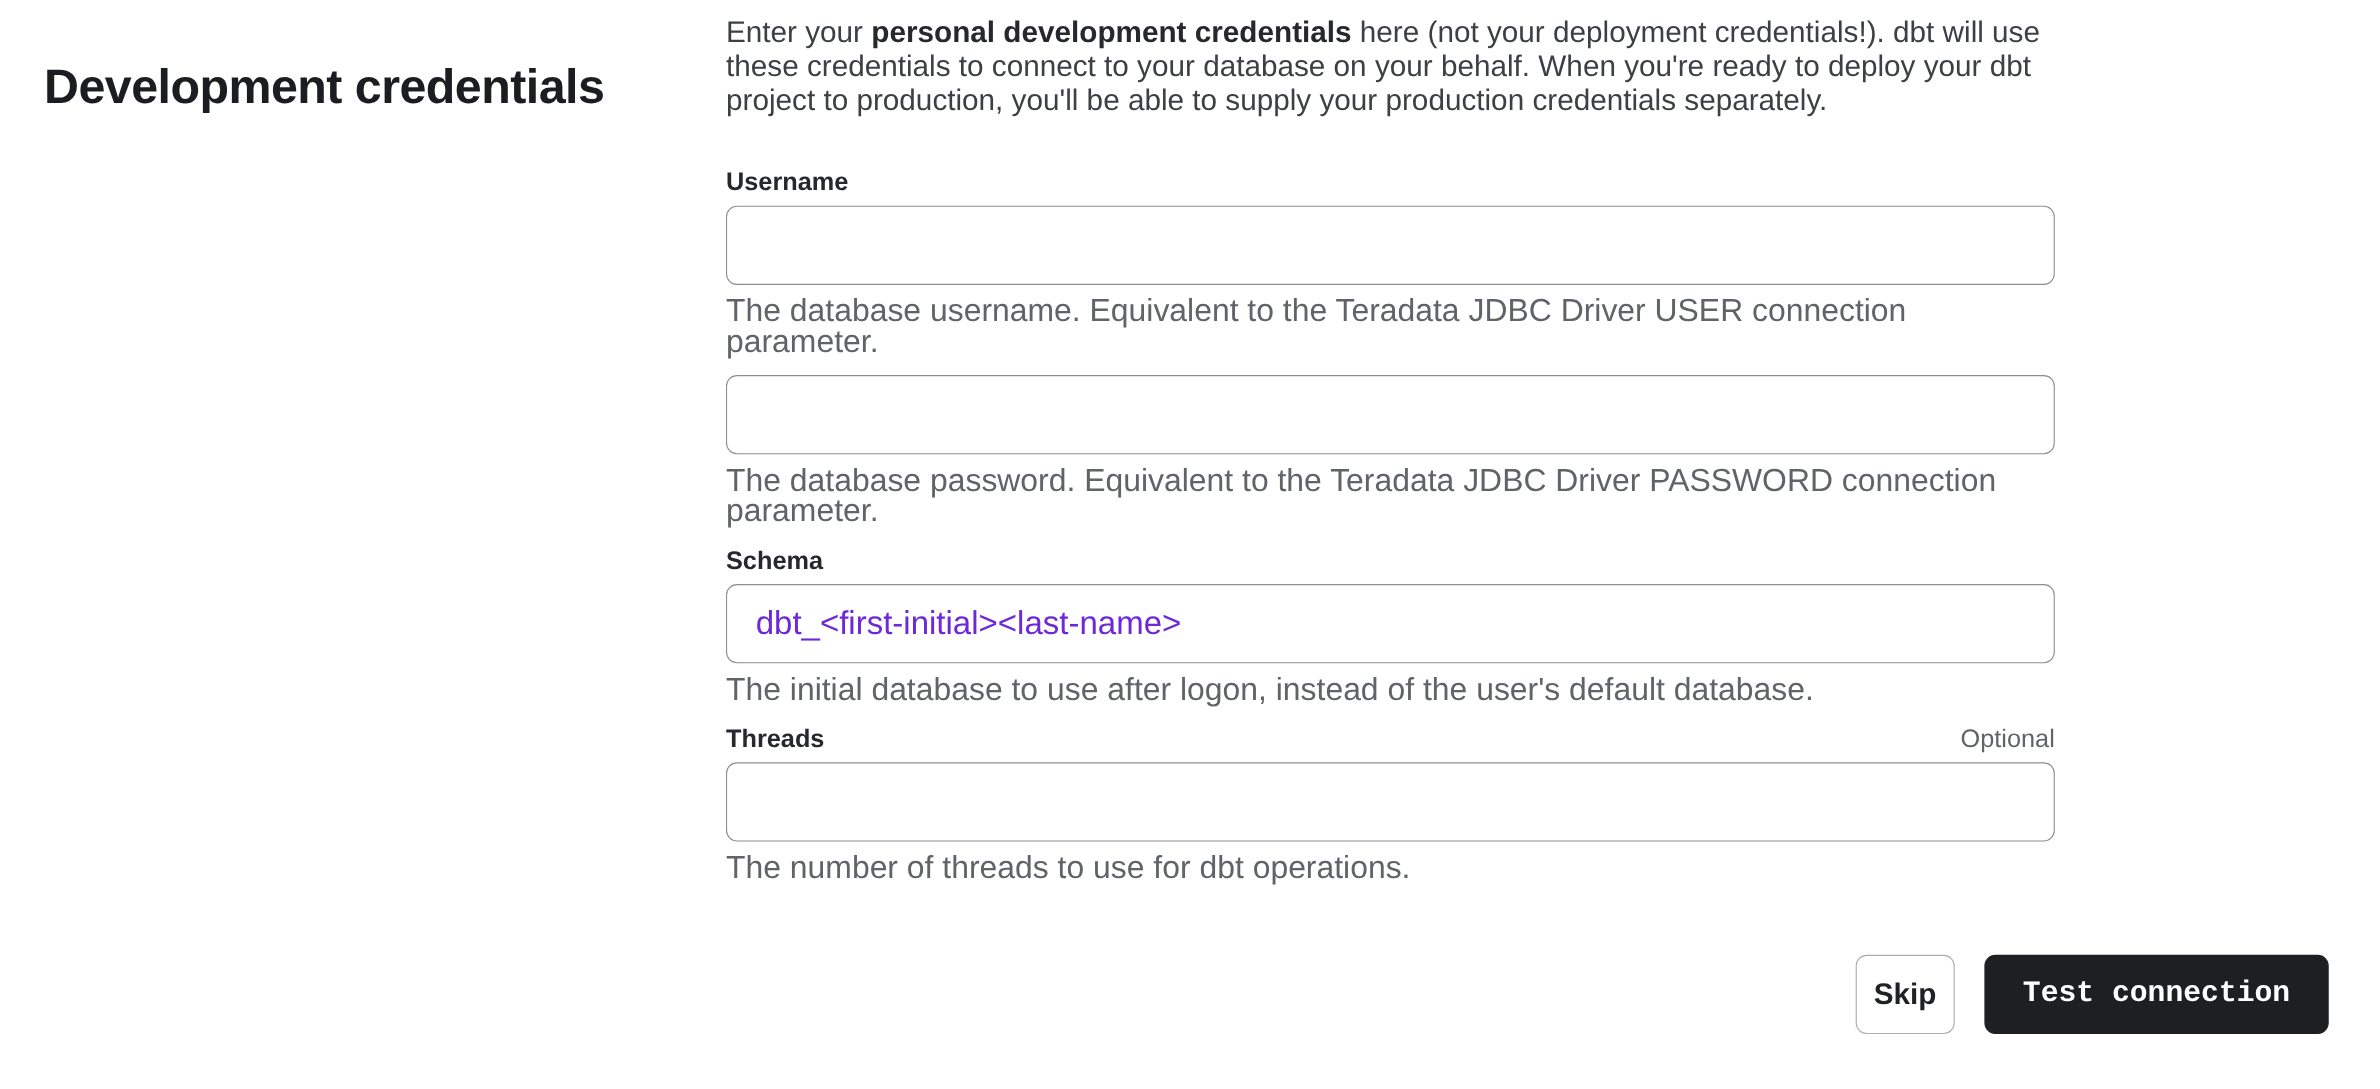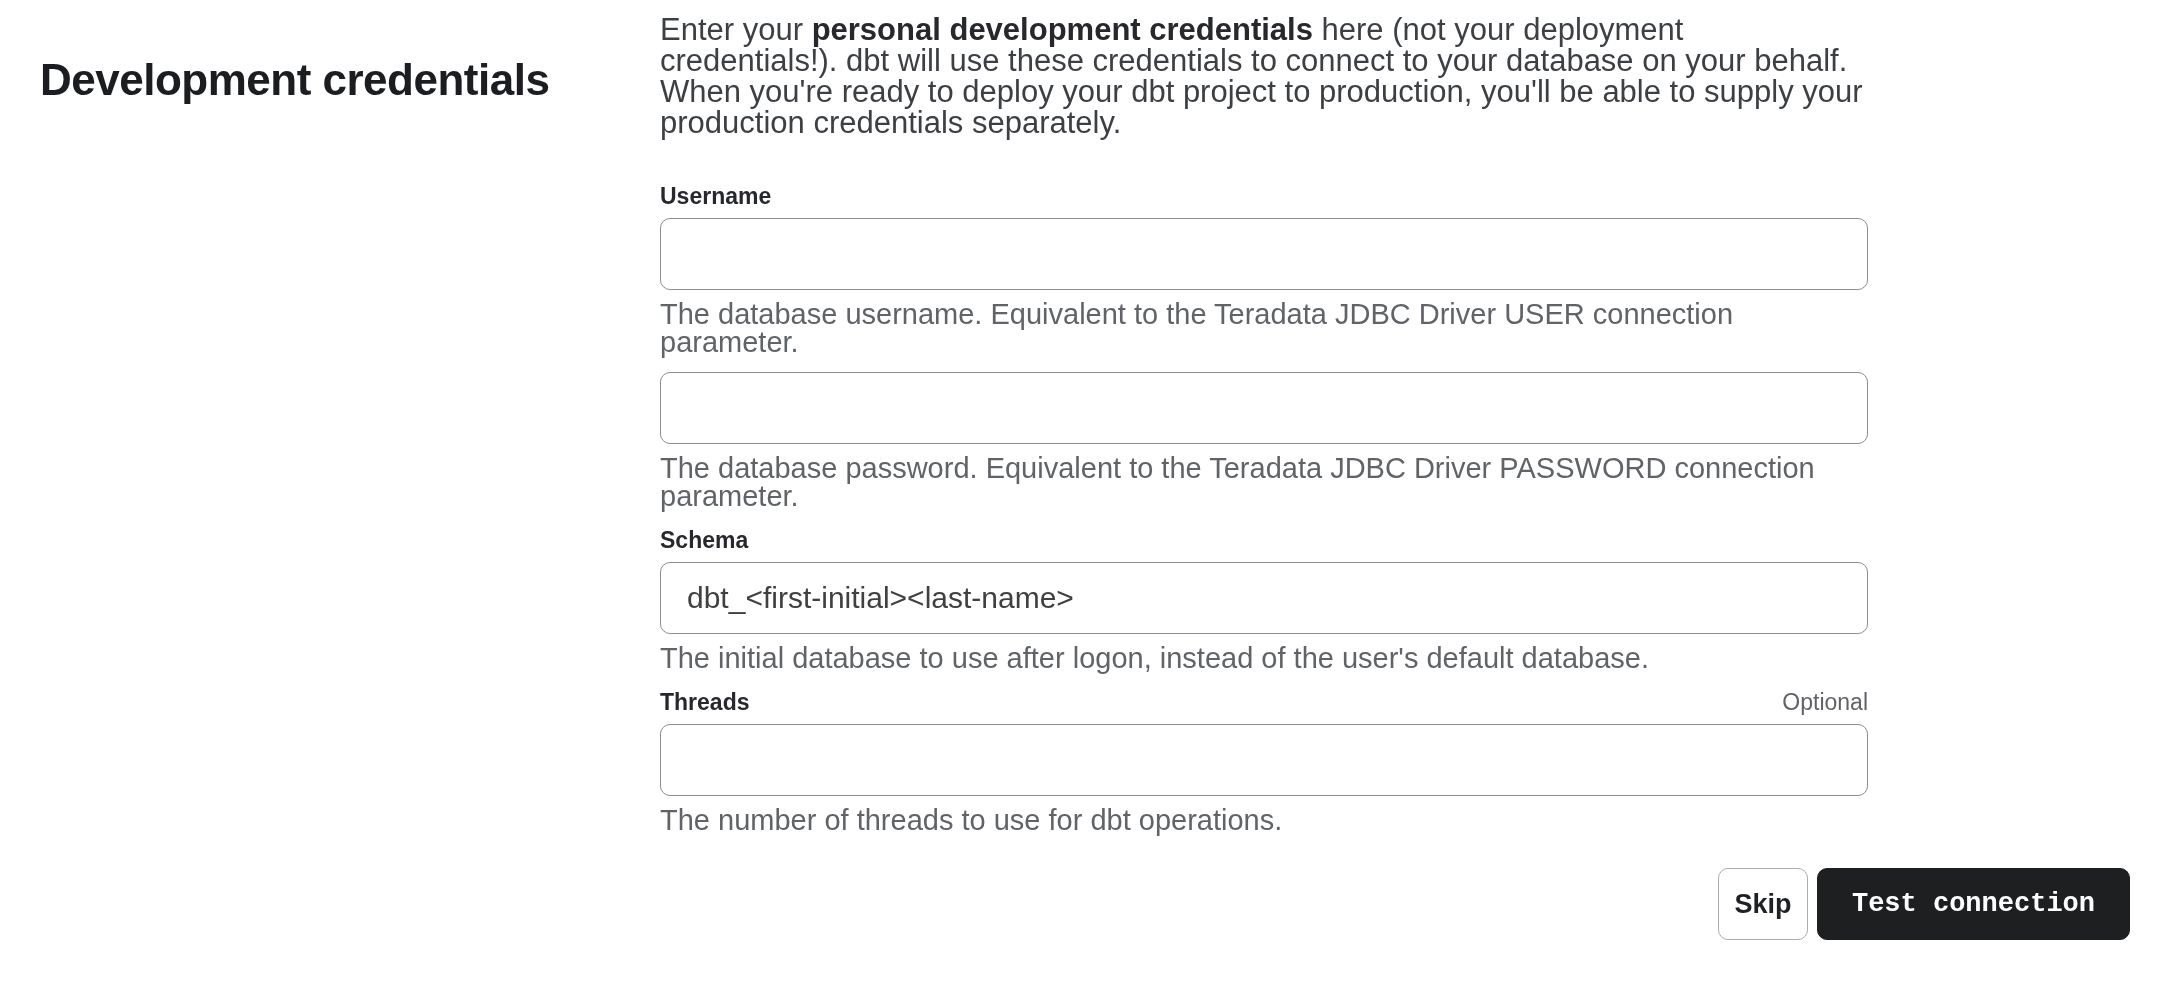"Enter your personal development" .intro { font-size: 31px -> 27px }
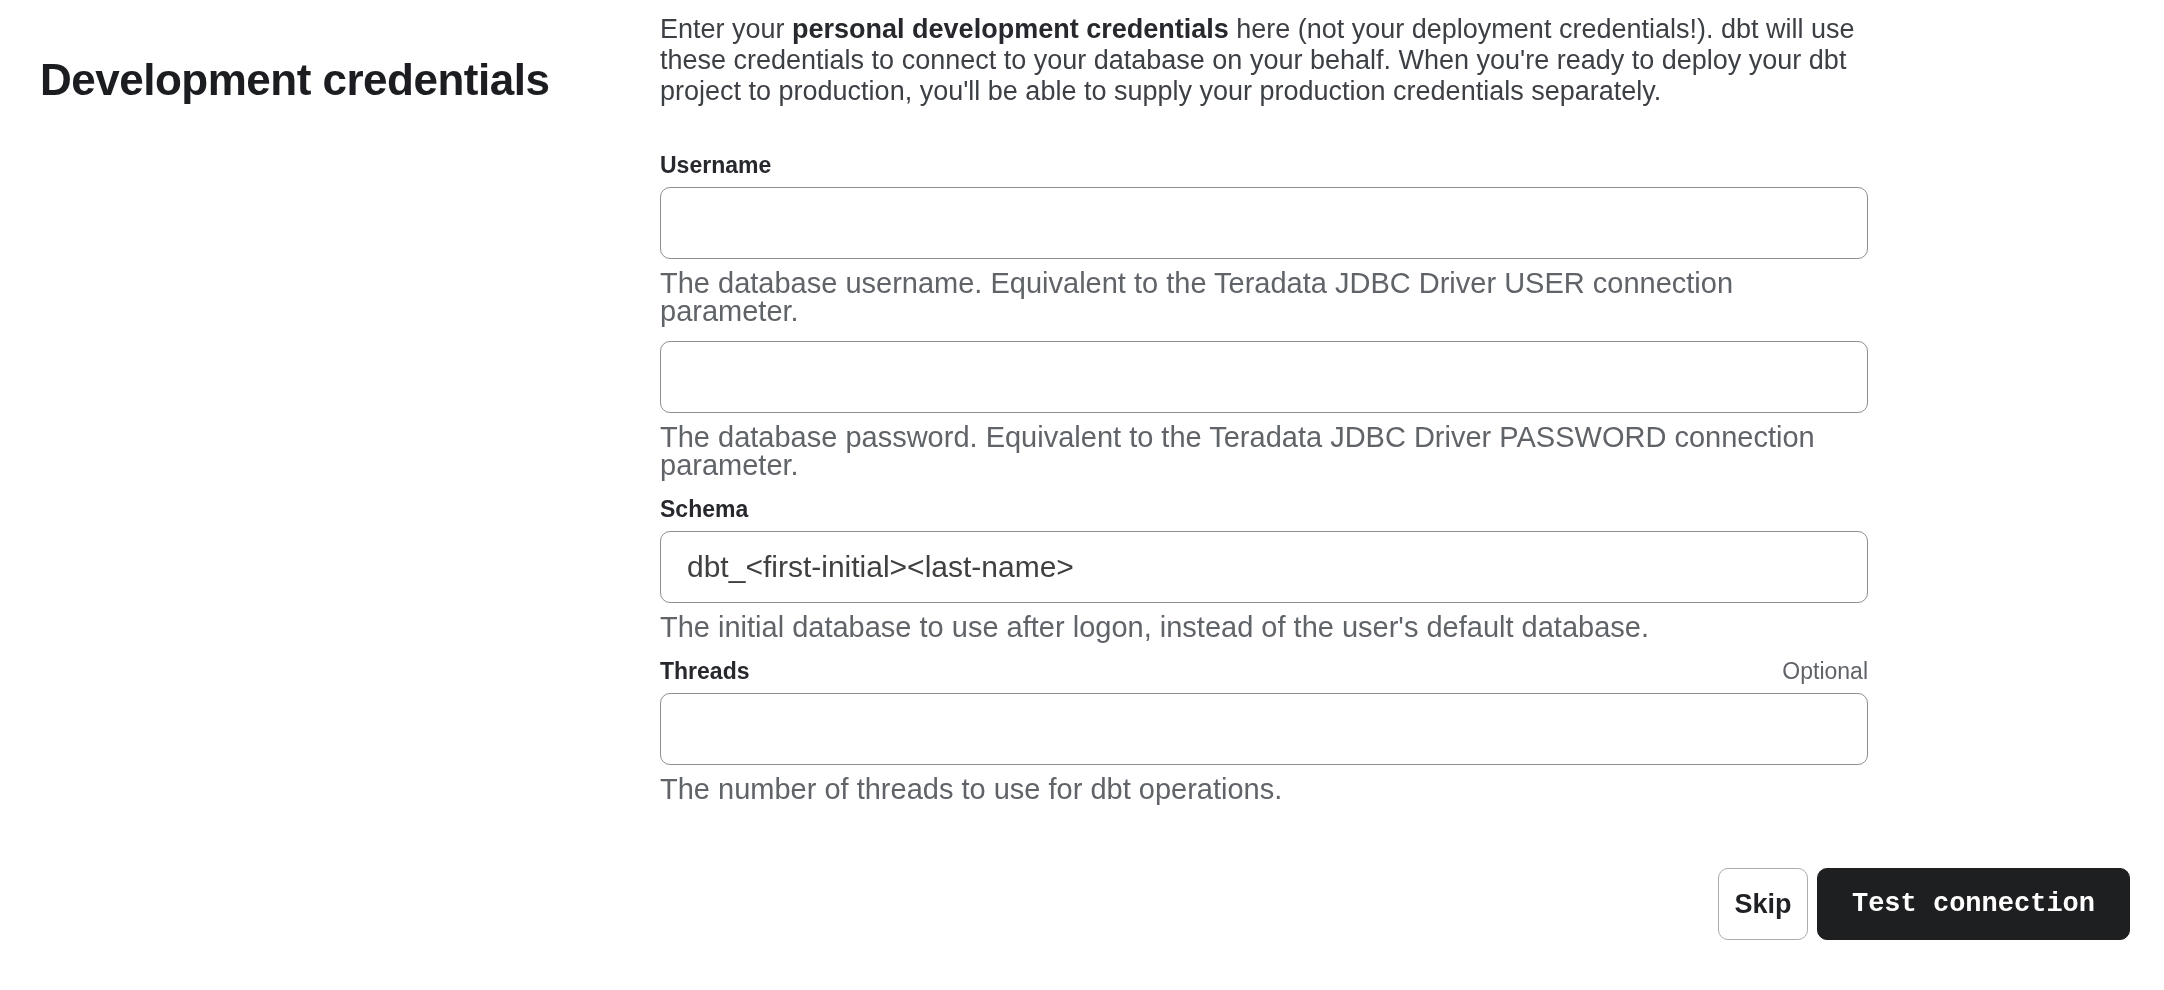"dbt_<first-initial><last-name>" .text-input { color: #404040 -> #6d28d9 }
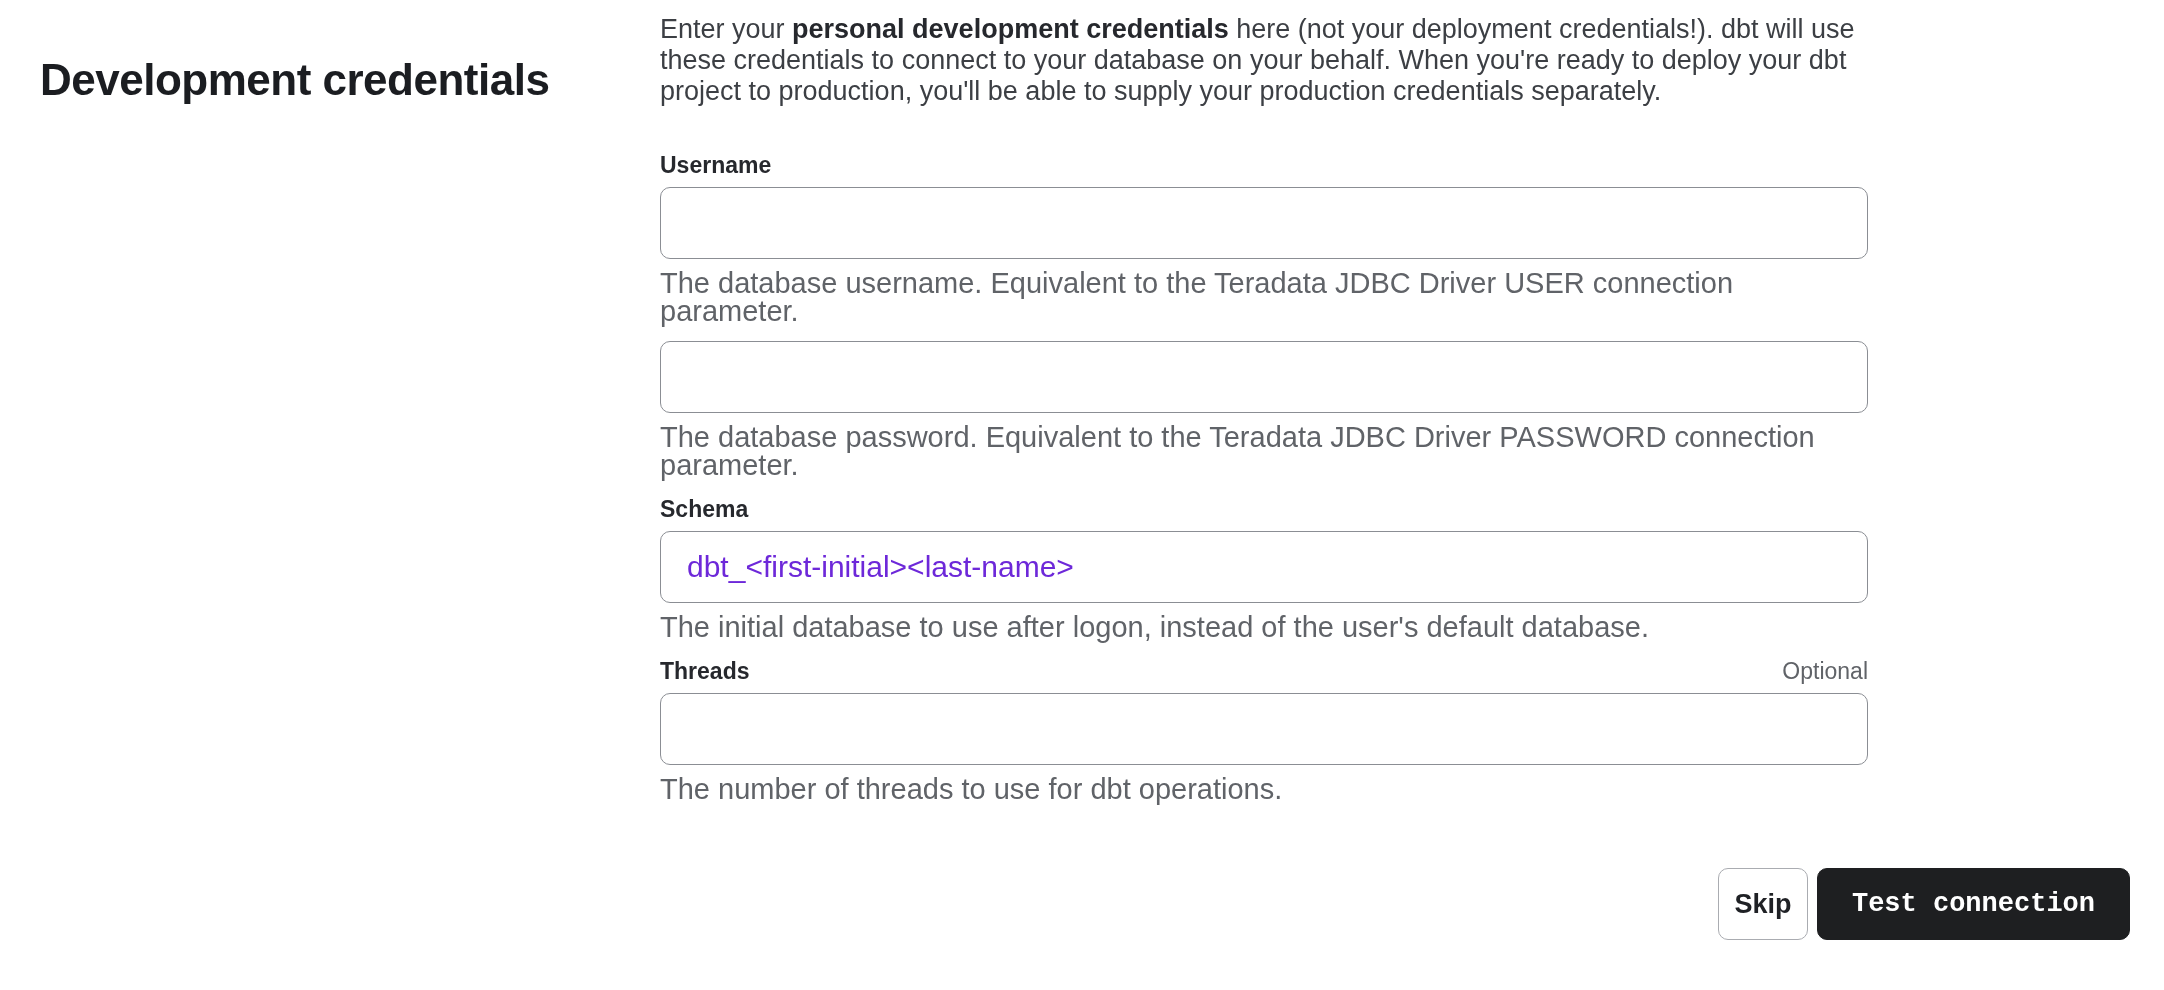"Skip" .footer-actions { gap: 9px -> 27px; right: 34px -> 47px }
